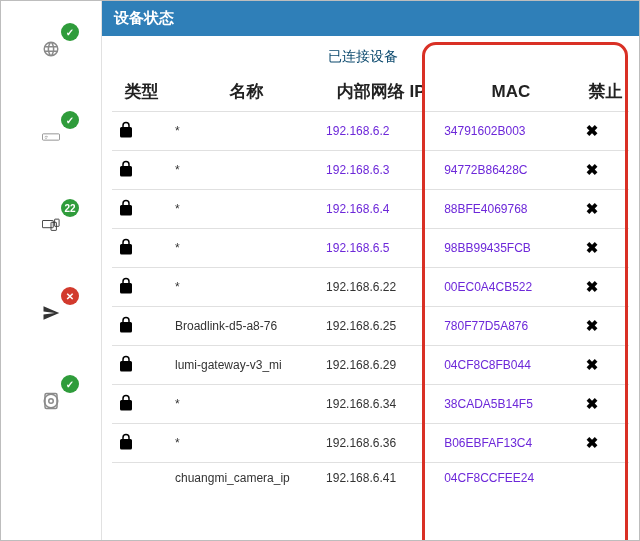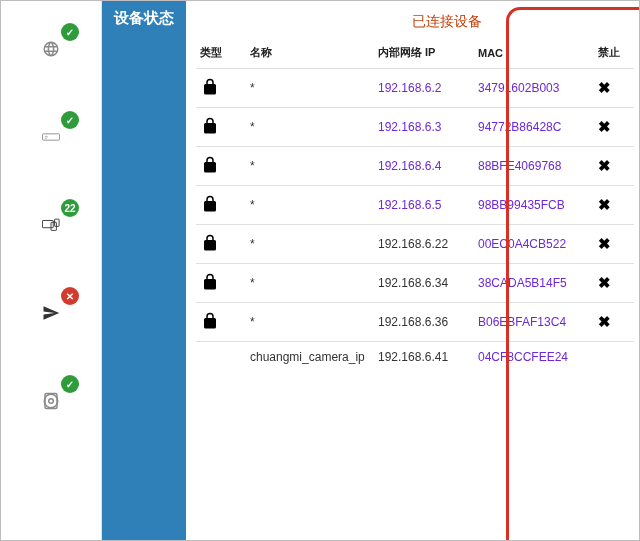"设备状态" .main { flex-direction: row -> column }
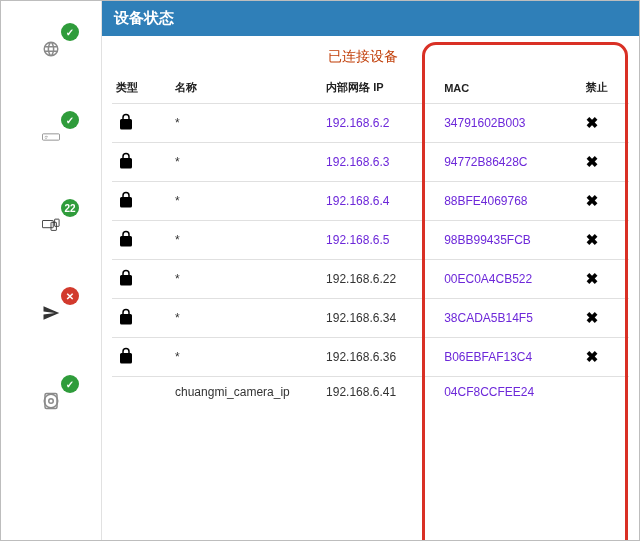"已连接设备" .sub { color: #c2410c -> #0c4a6e }
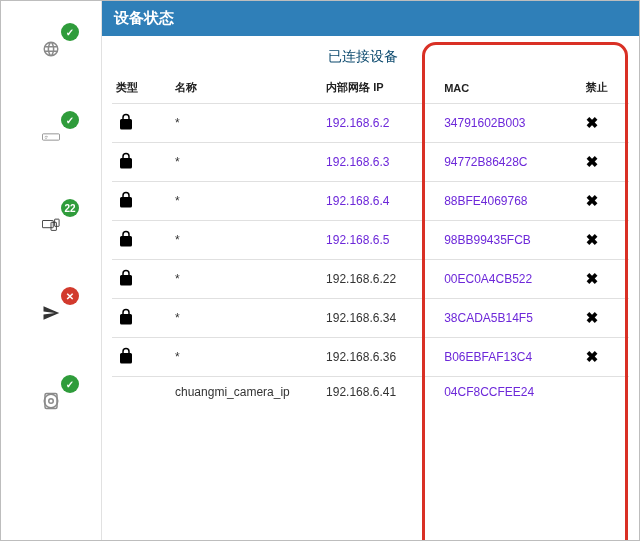"类型" th { font-size: 11px -> 17px; text-align: left -> center }
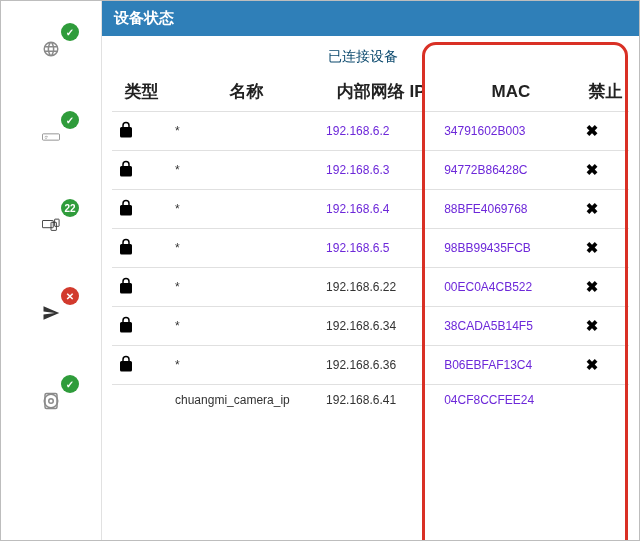"Broadlink-d5-a8-76" tr { html: none -> <tr> <td><span> <svg> <path></path> </svg> </span></td> <td>Broadlink-d5-a8-76</td> <td>192.168.6.25</td> <td>780F77D5A876</td> <td><span>✖</span></td> </tr> }
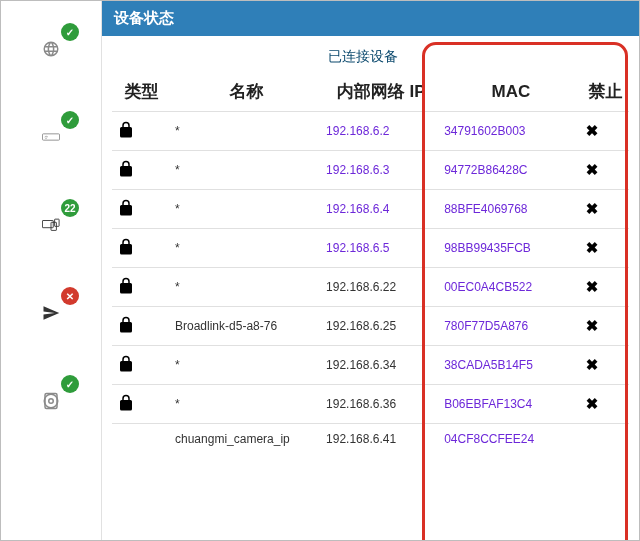"lumi-gateway-v3_mi" tr { html: none -> <tr> <td><span> <svg> <path></path> </svg> </span></td> <td>lumi-gateway-v3_mi</td> <td>192.168.6.29</td> <td>04CF8C8FB044</td> <td><span>✖</span></td> </tr> }
